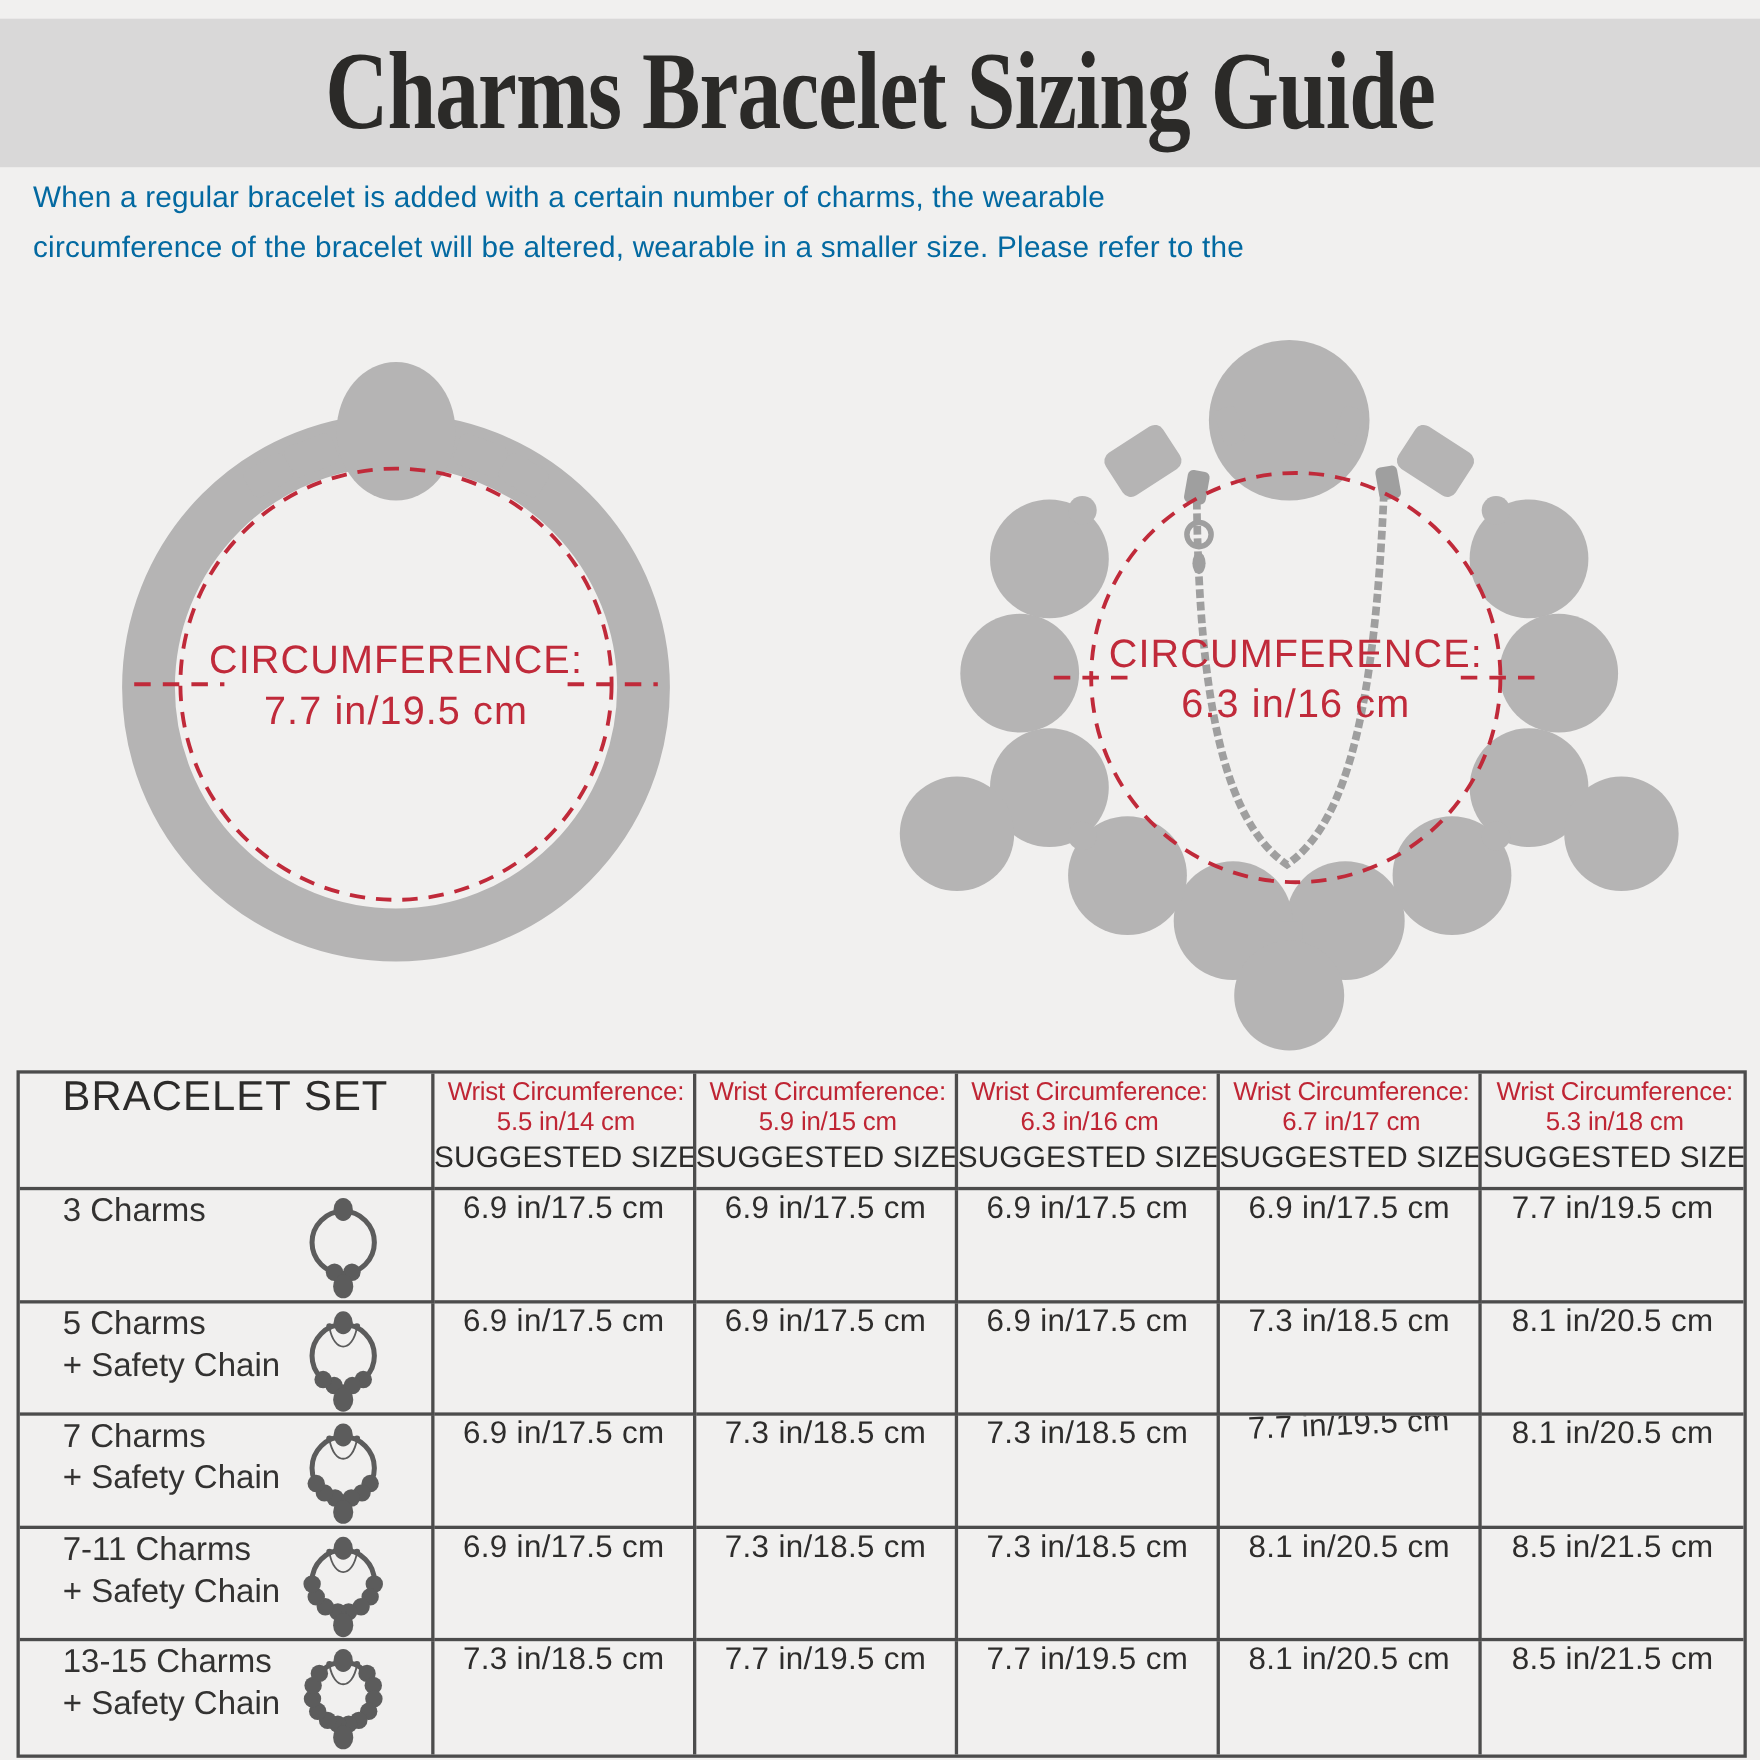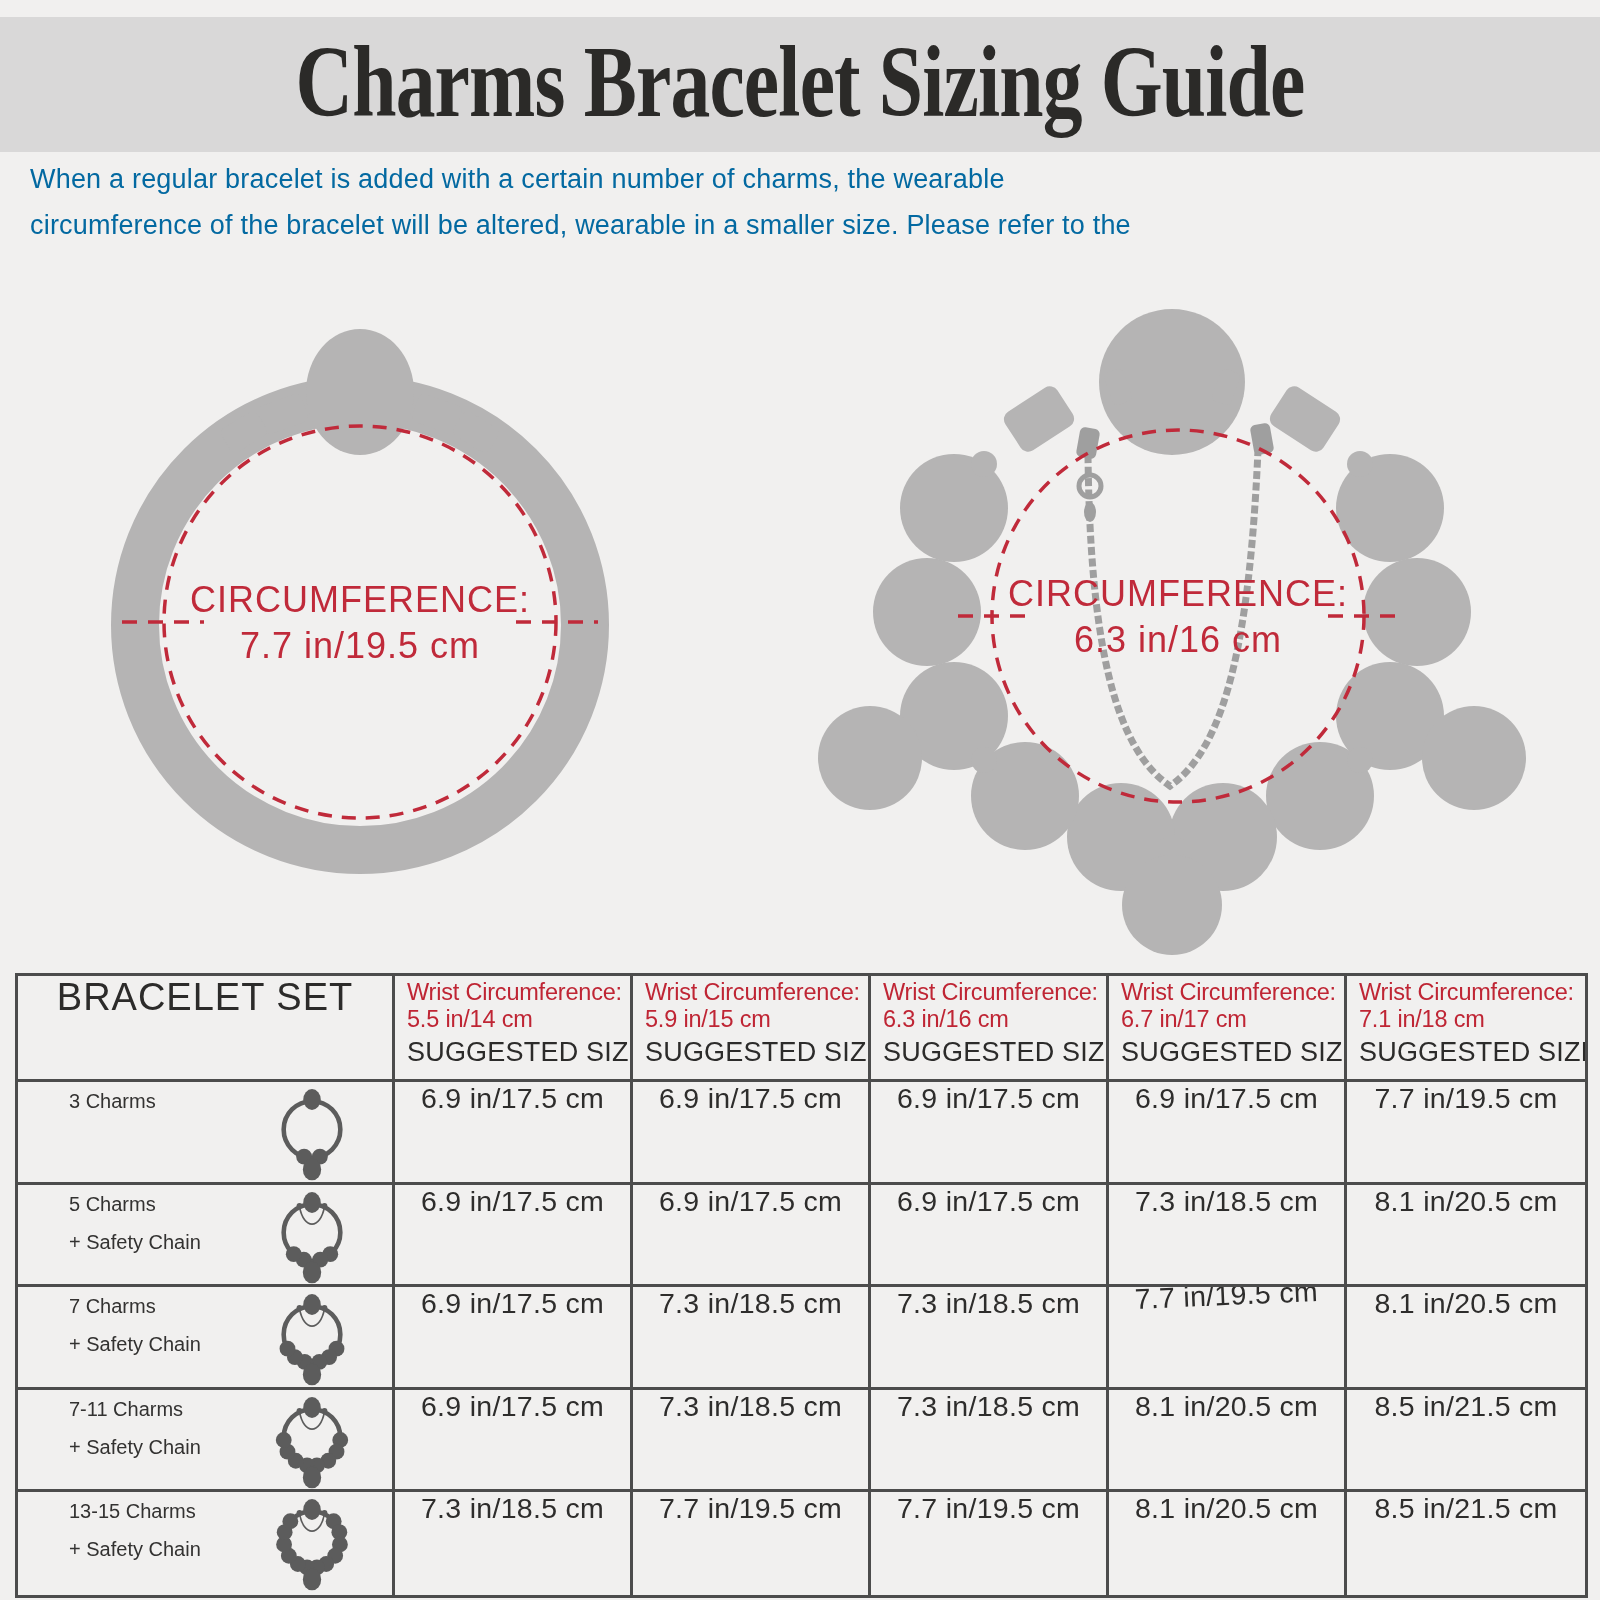"Wrist Circumference:" .cell.hdr-col { align-items: flex-start -> center }
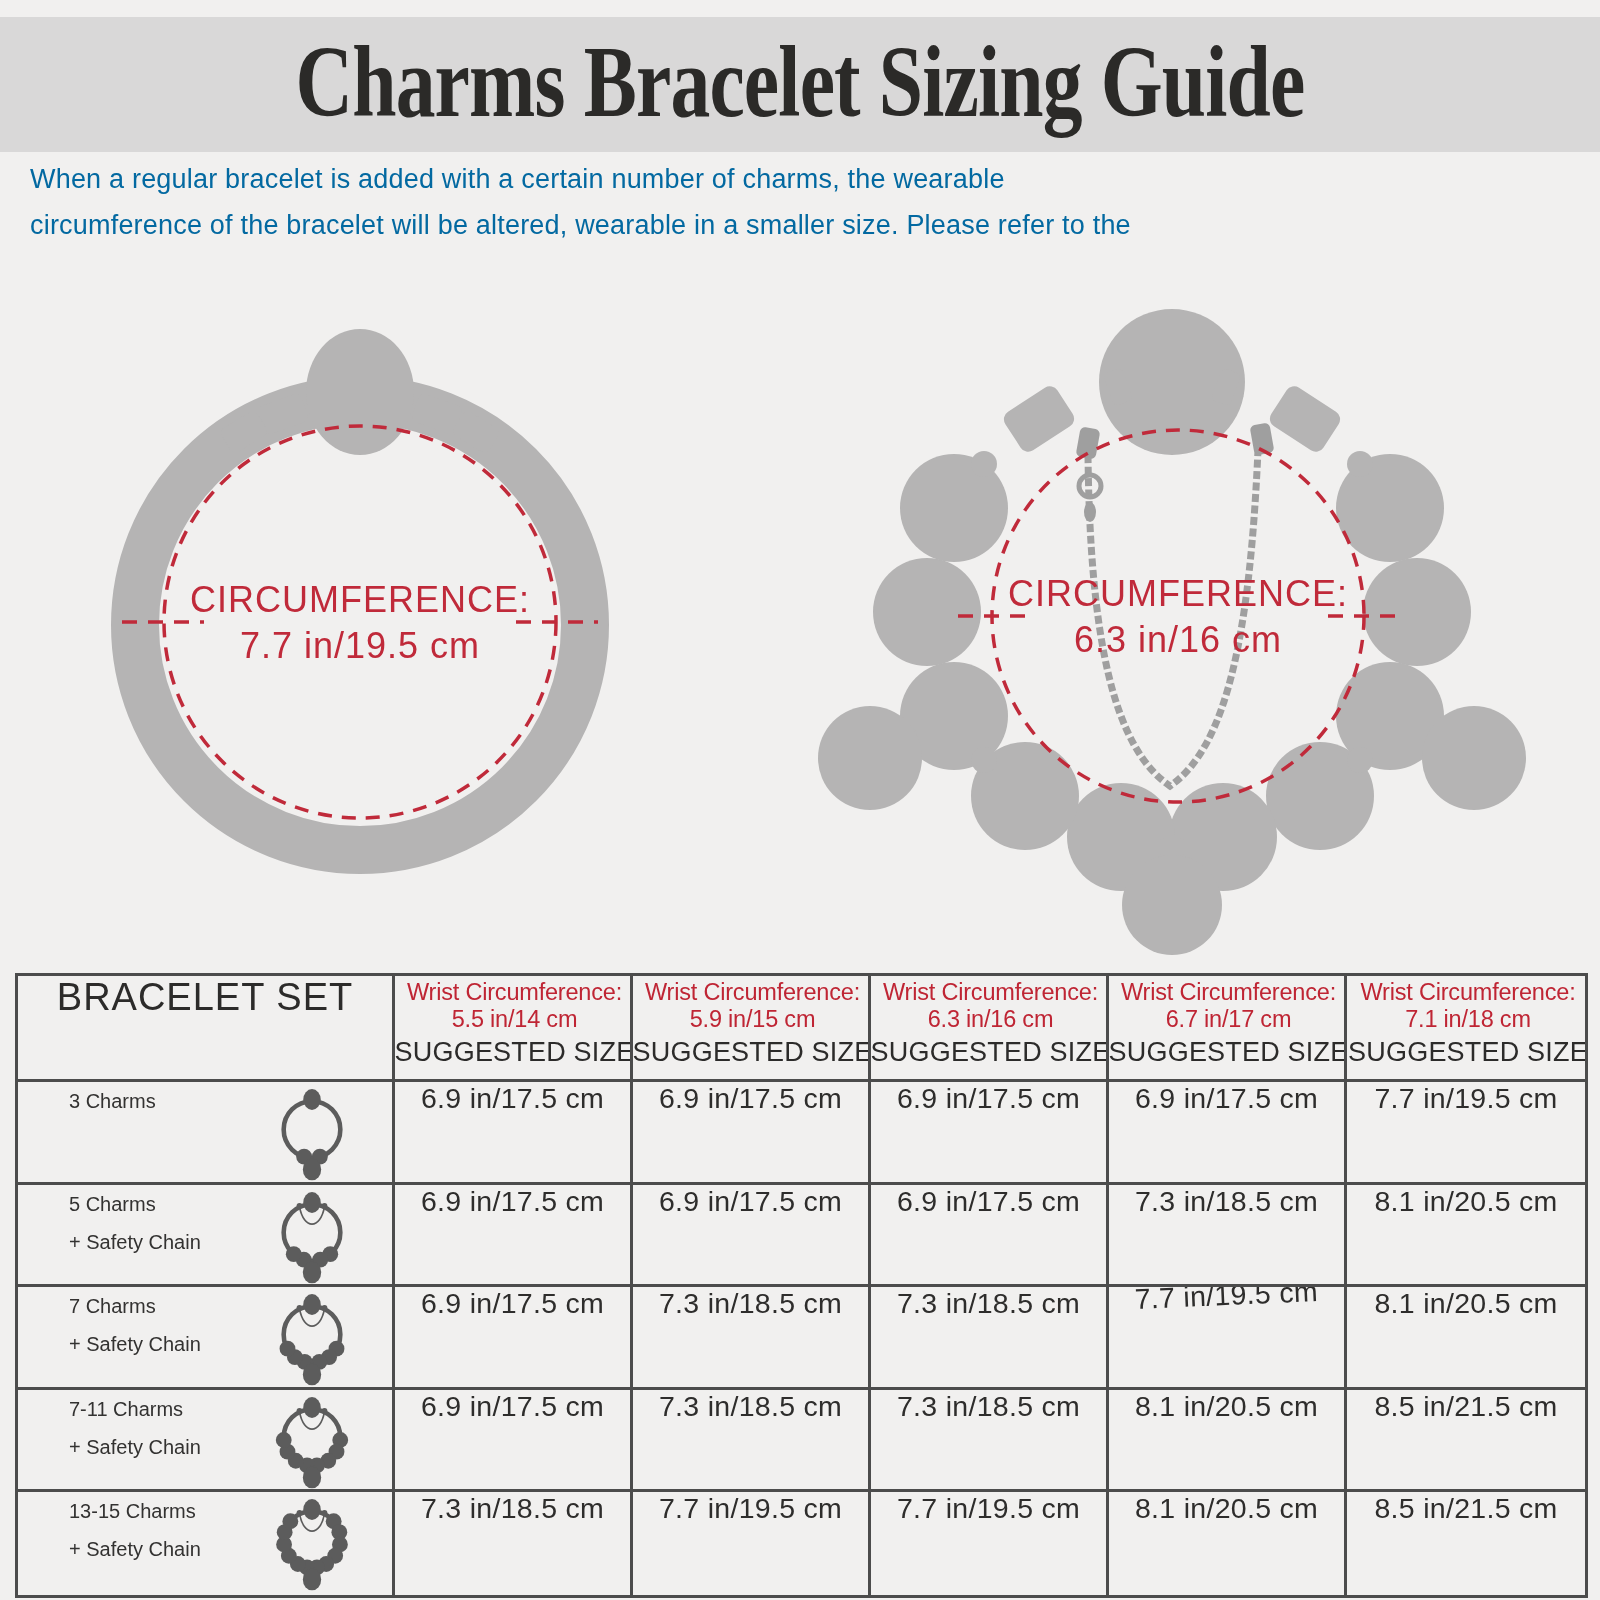"7.1 in/18 cm" span.wrist { text: 7.1 -> 5.3 }
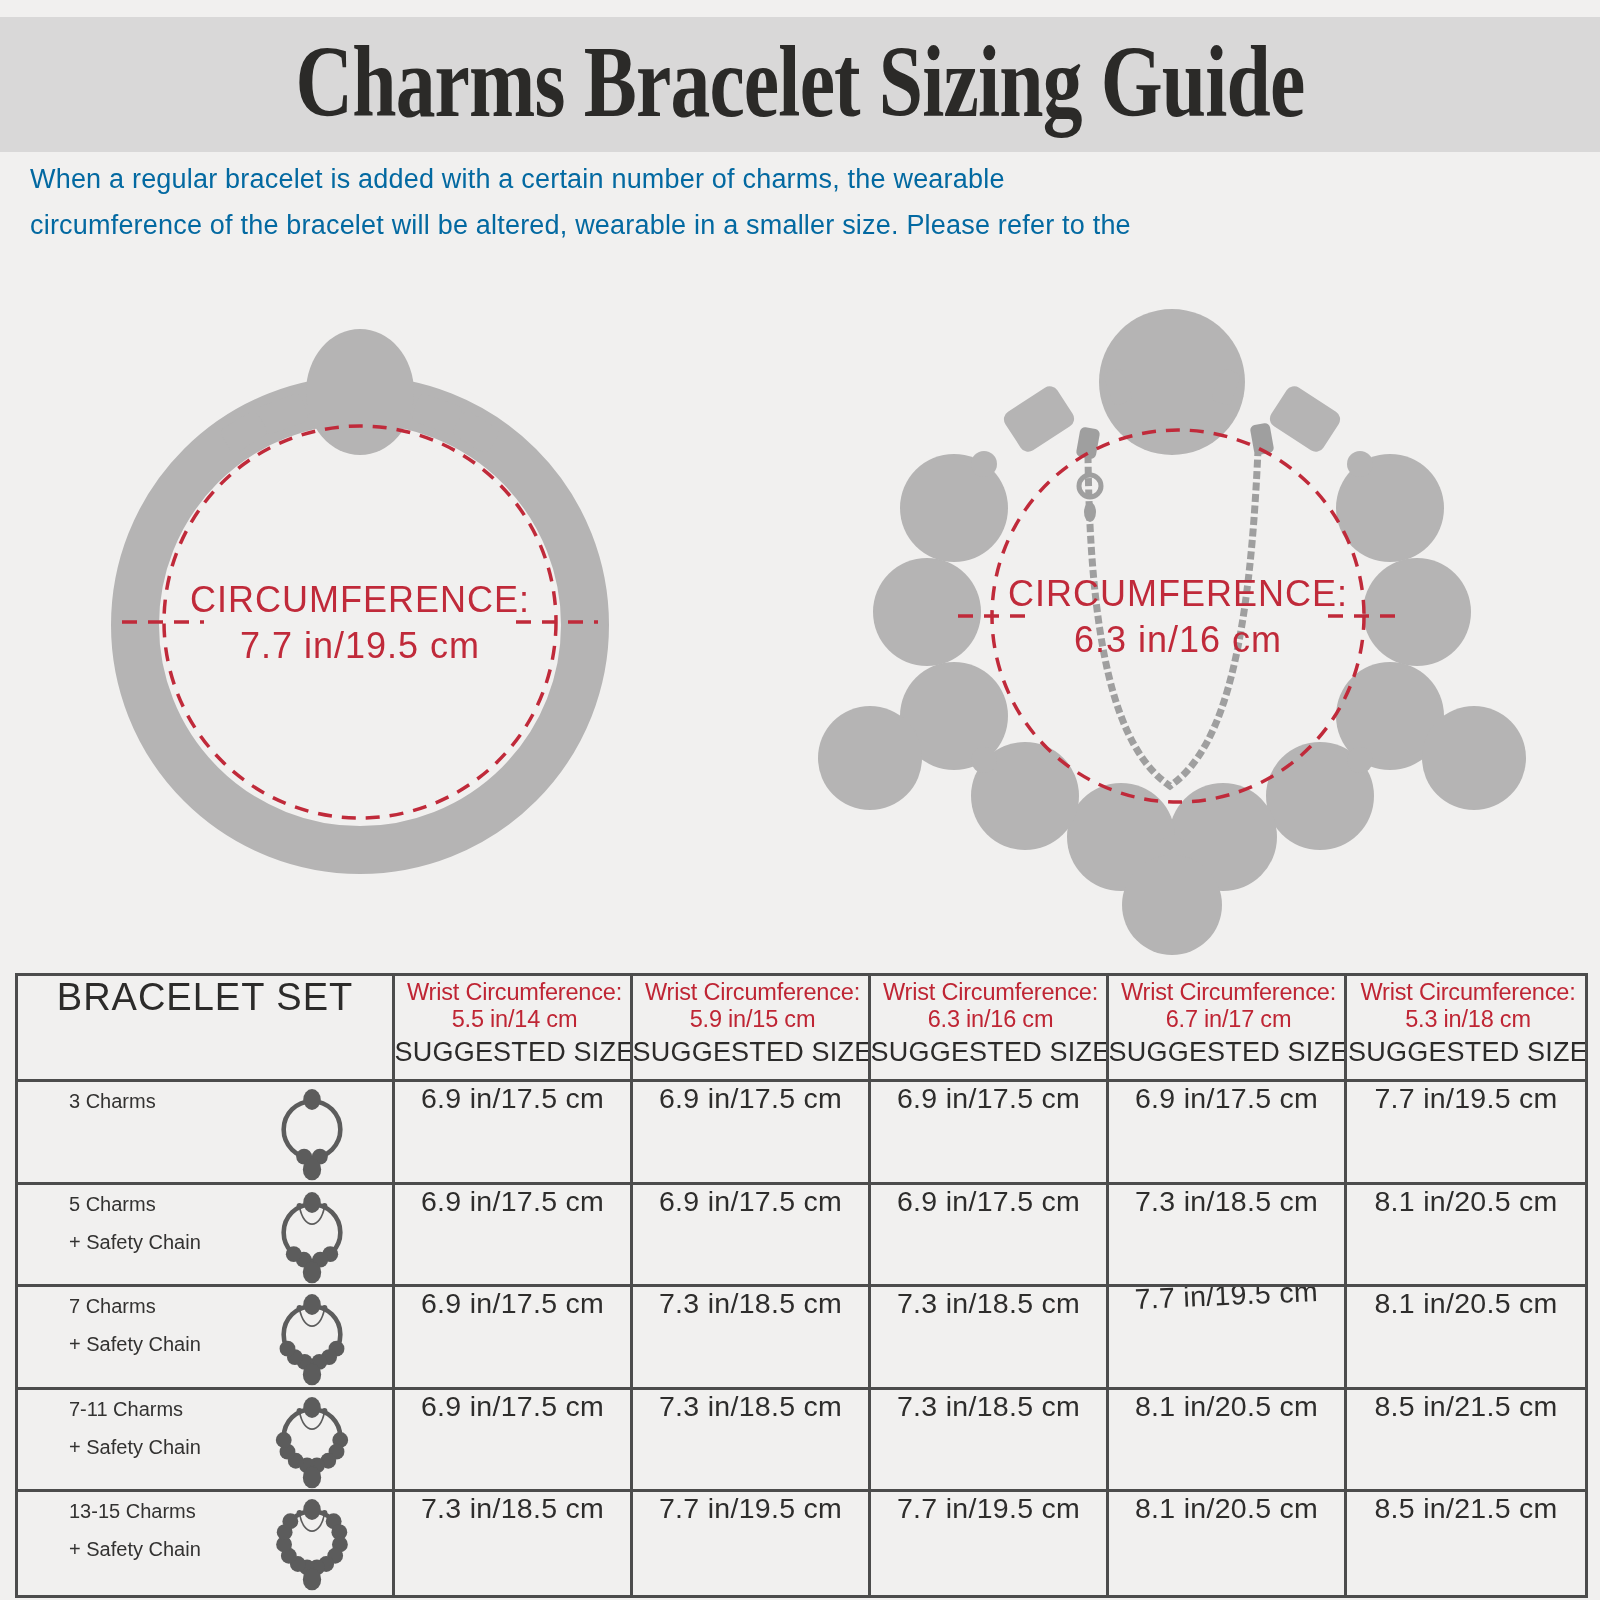"3 Charms" .rowlabel { font-size: 20px -> 30px; padding-left: 51px -> 39px }
